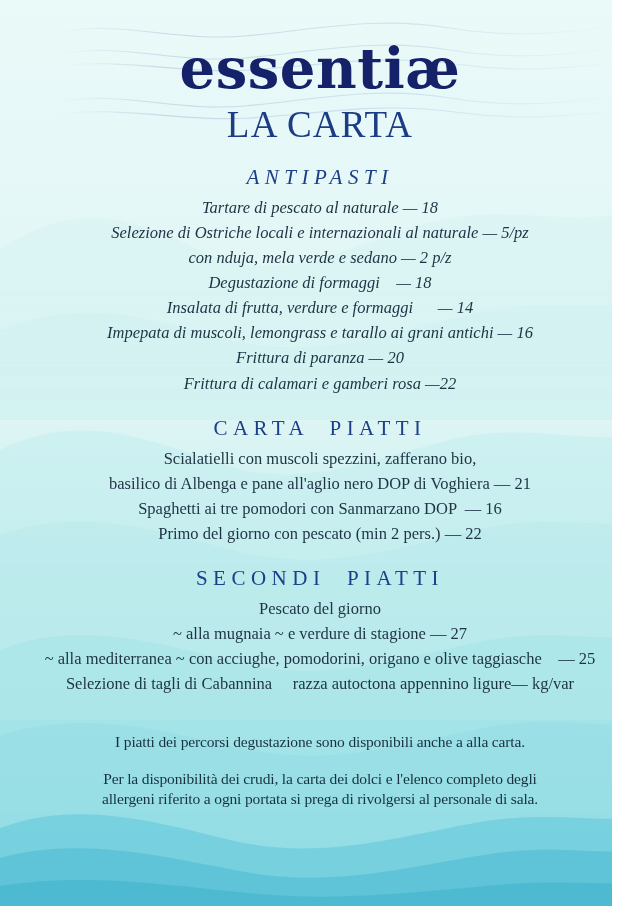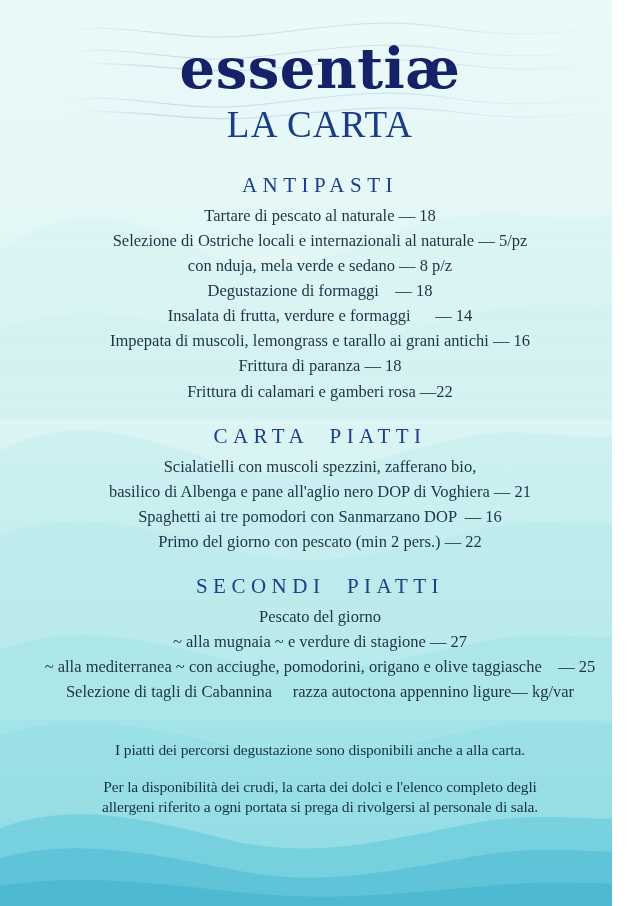"ANTIPASTI" #section-antipasti { font-style: none -> italic; margin-top: 30px -> 22px }
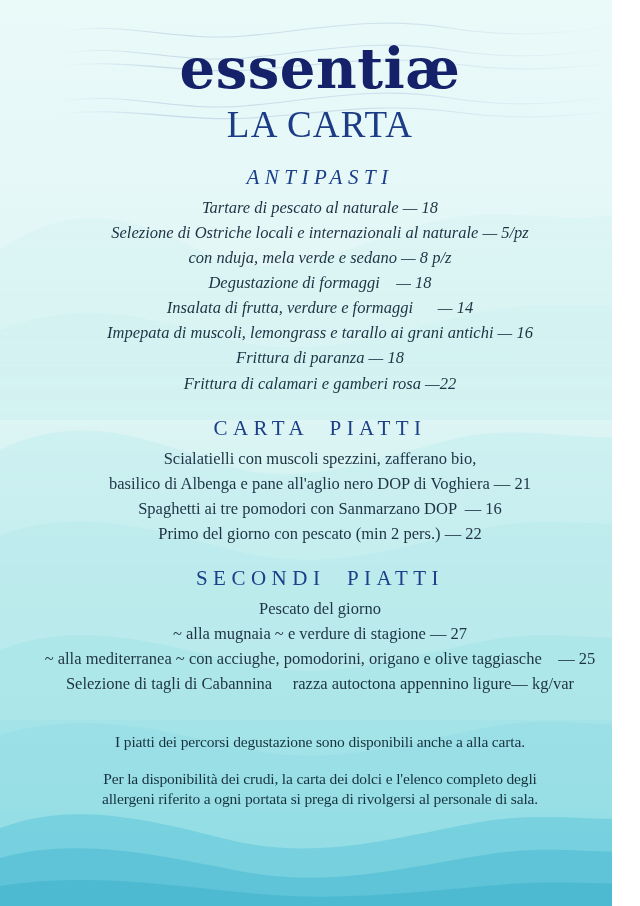"con nduja, mela verde e" li.dish-item { text: 8 -> 2 }
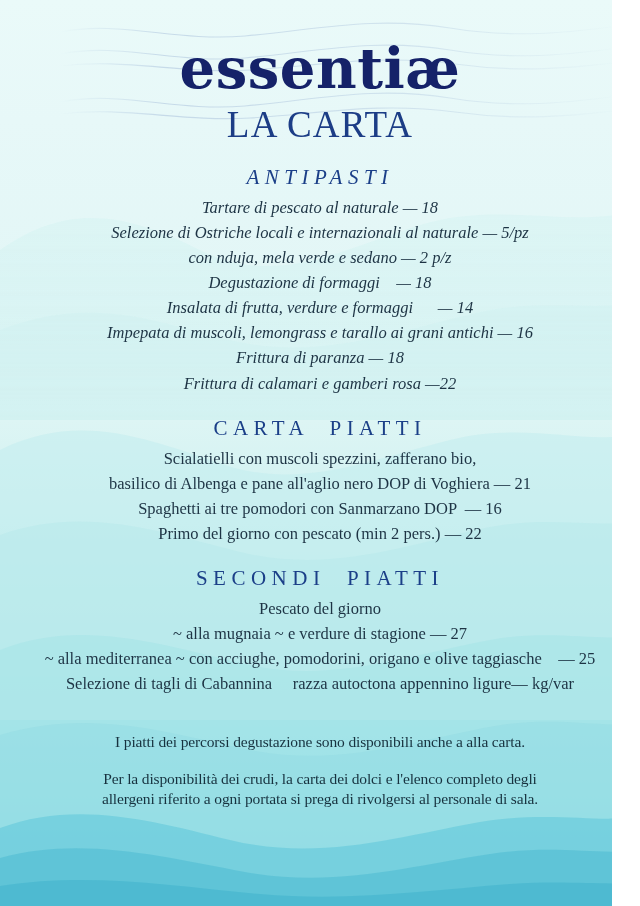"Frittura di paranza — 18" li.dish-item { text: 18 -> 20 }
